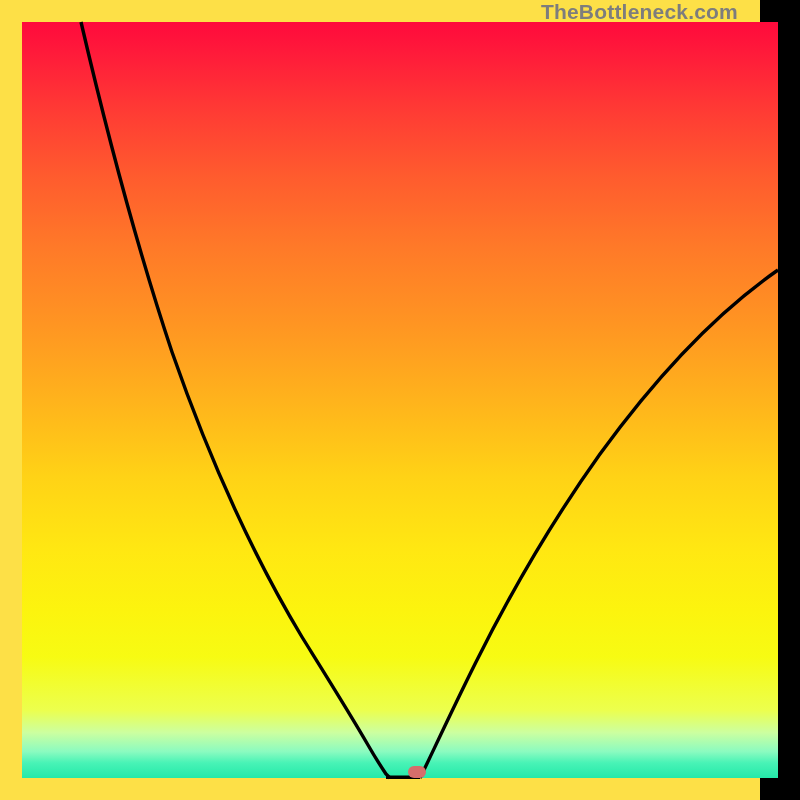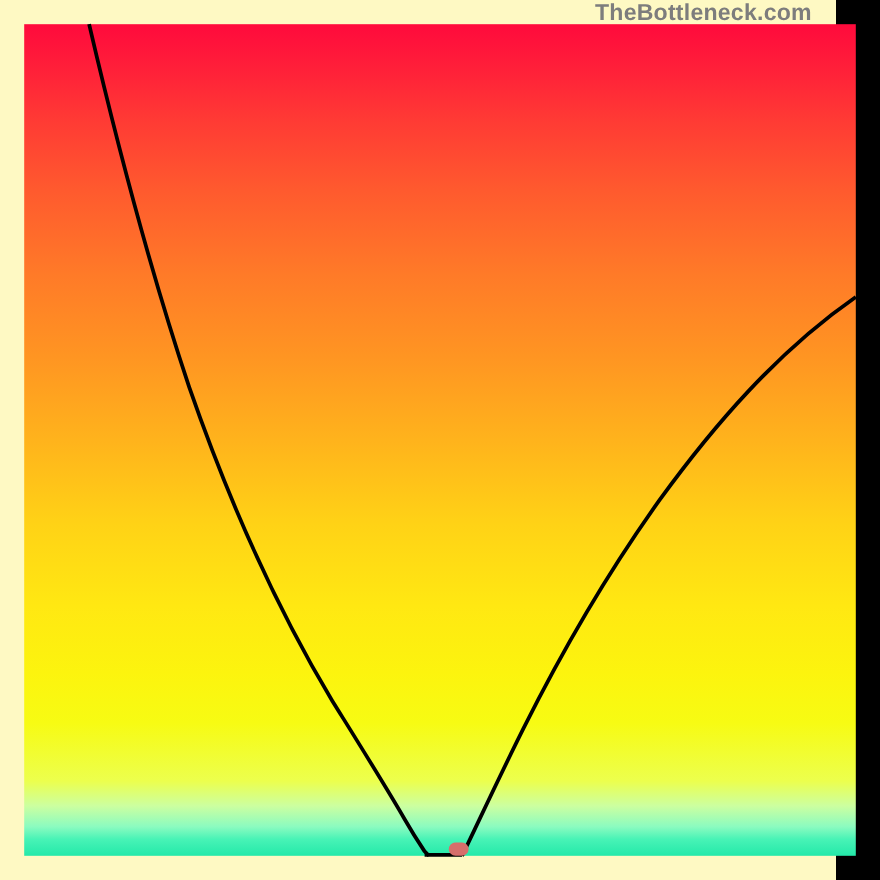"TheBottleneck.com" .frame { background: #fef9c3 -> #fde047 }
